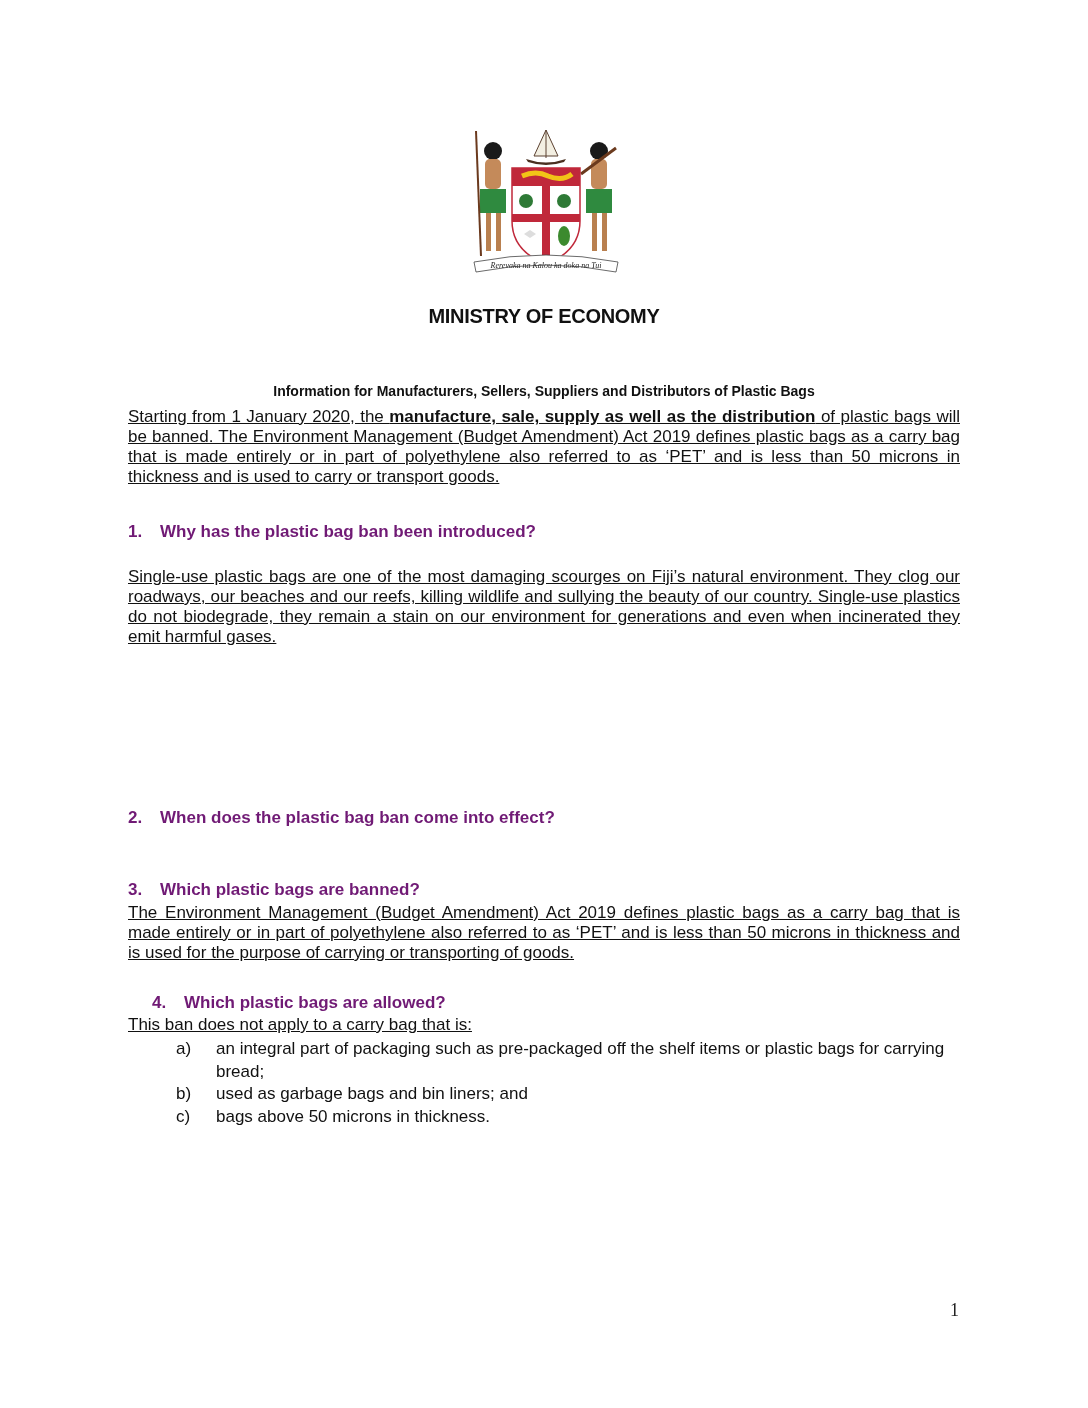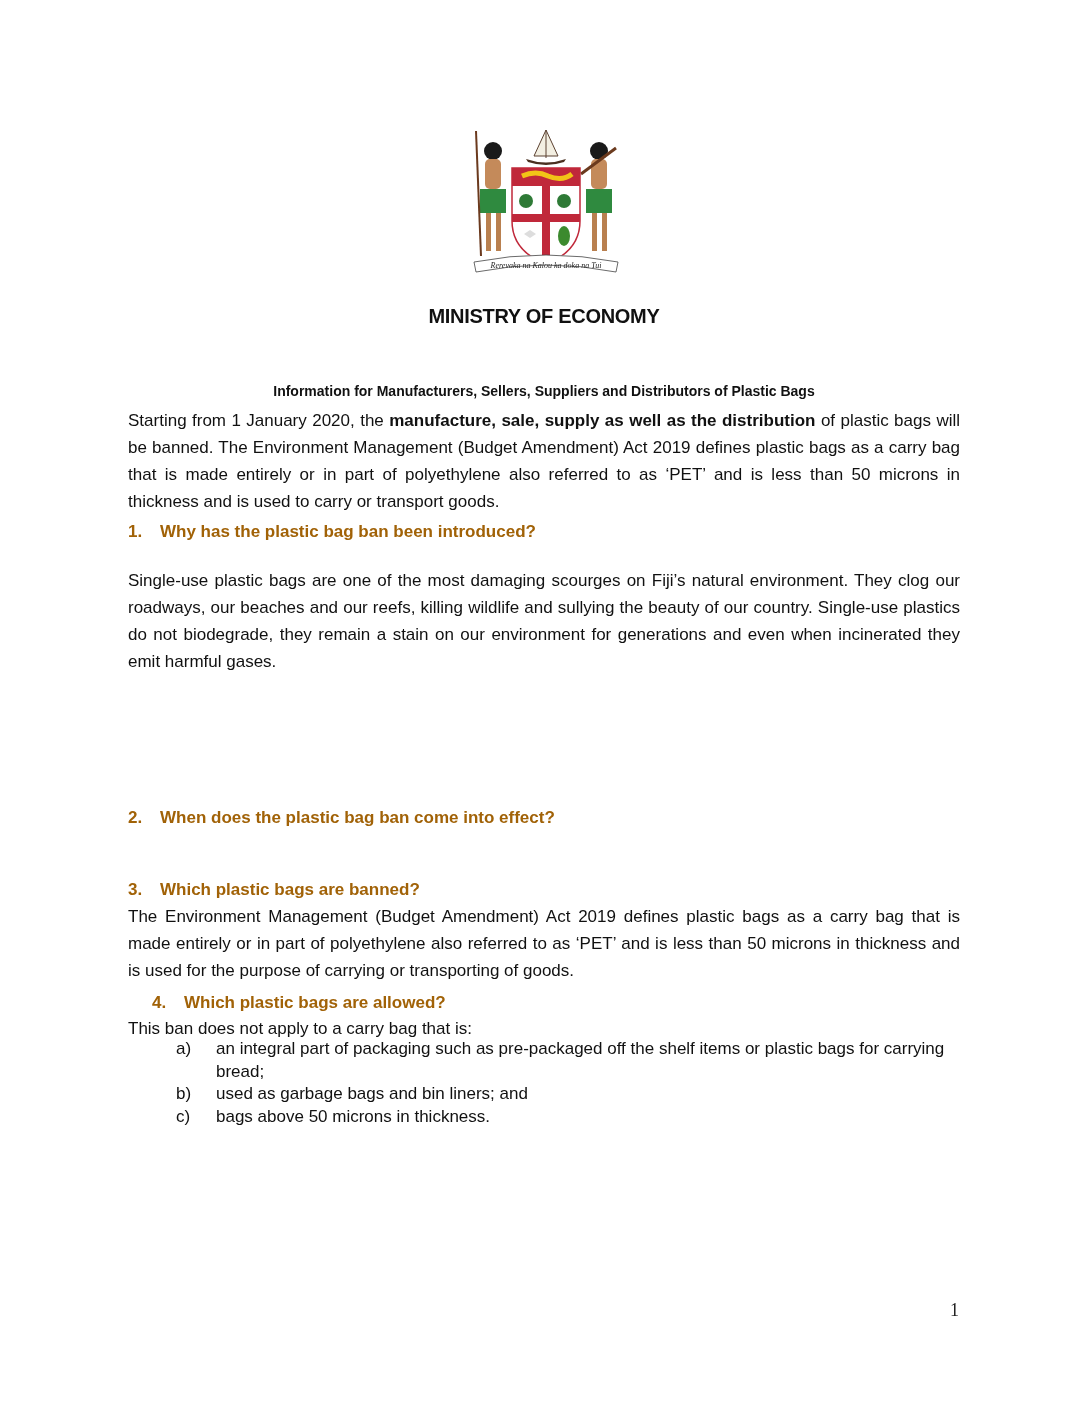"Starting from 1 January 2020," .para { line-height: 27px -> 20px; text-decoration: none -> underline }
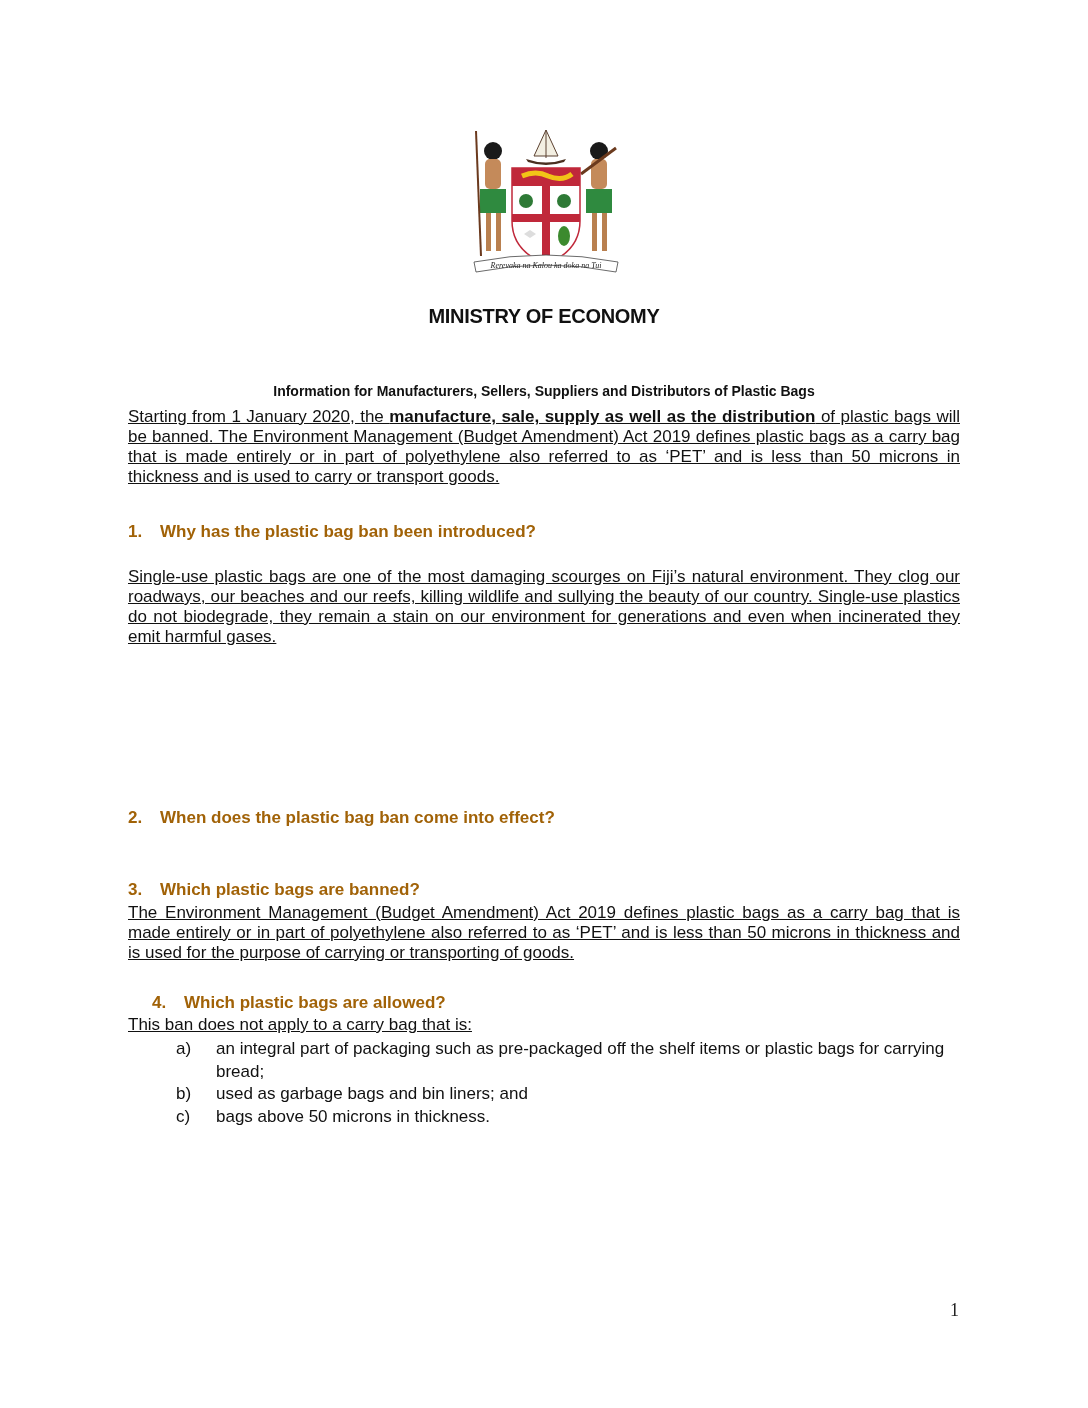"1. Why has the plastic" .heading { color: #a16207 -> #701a75 }
